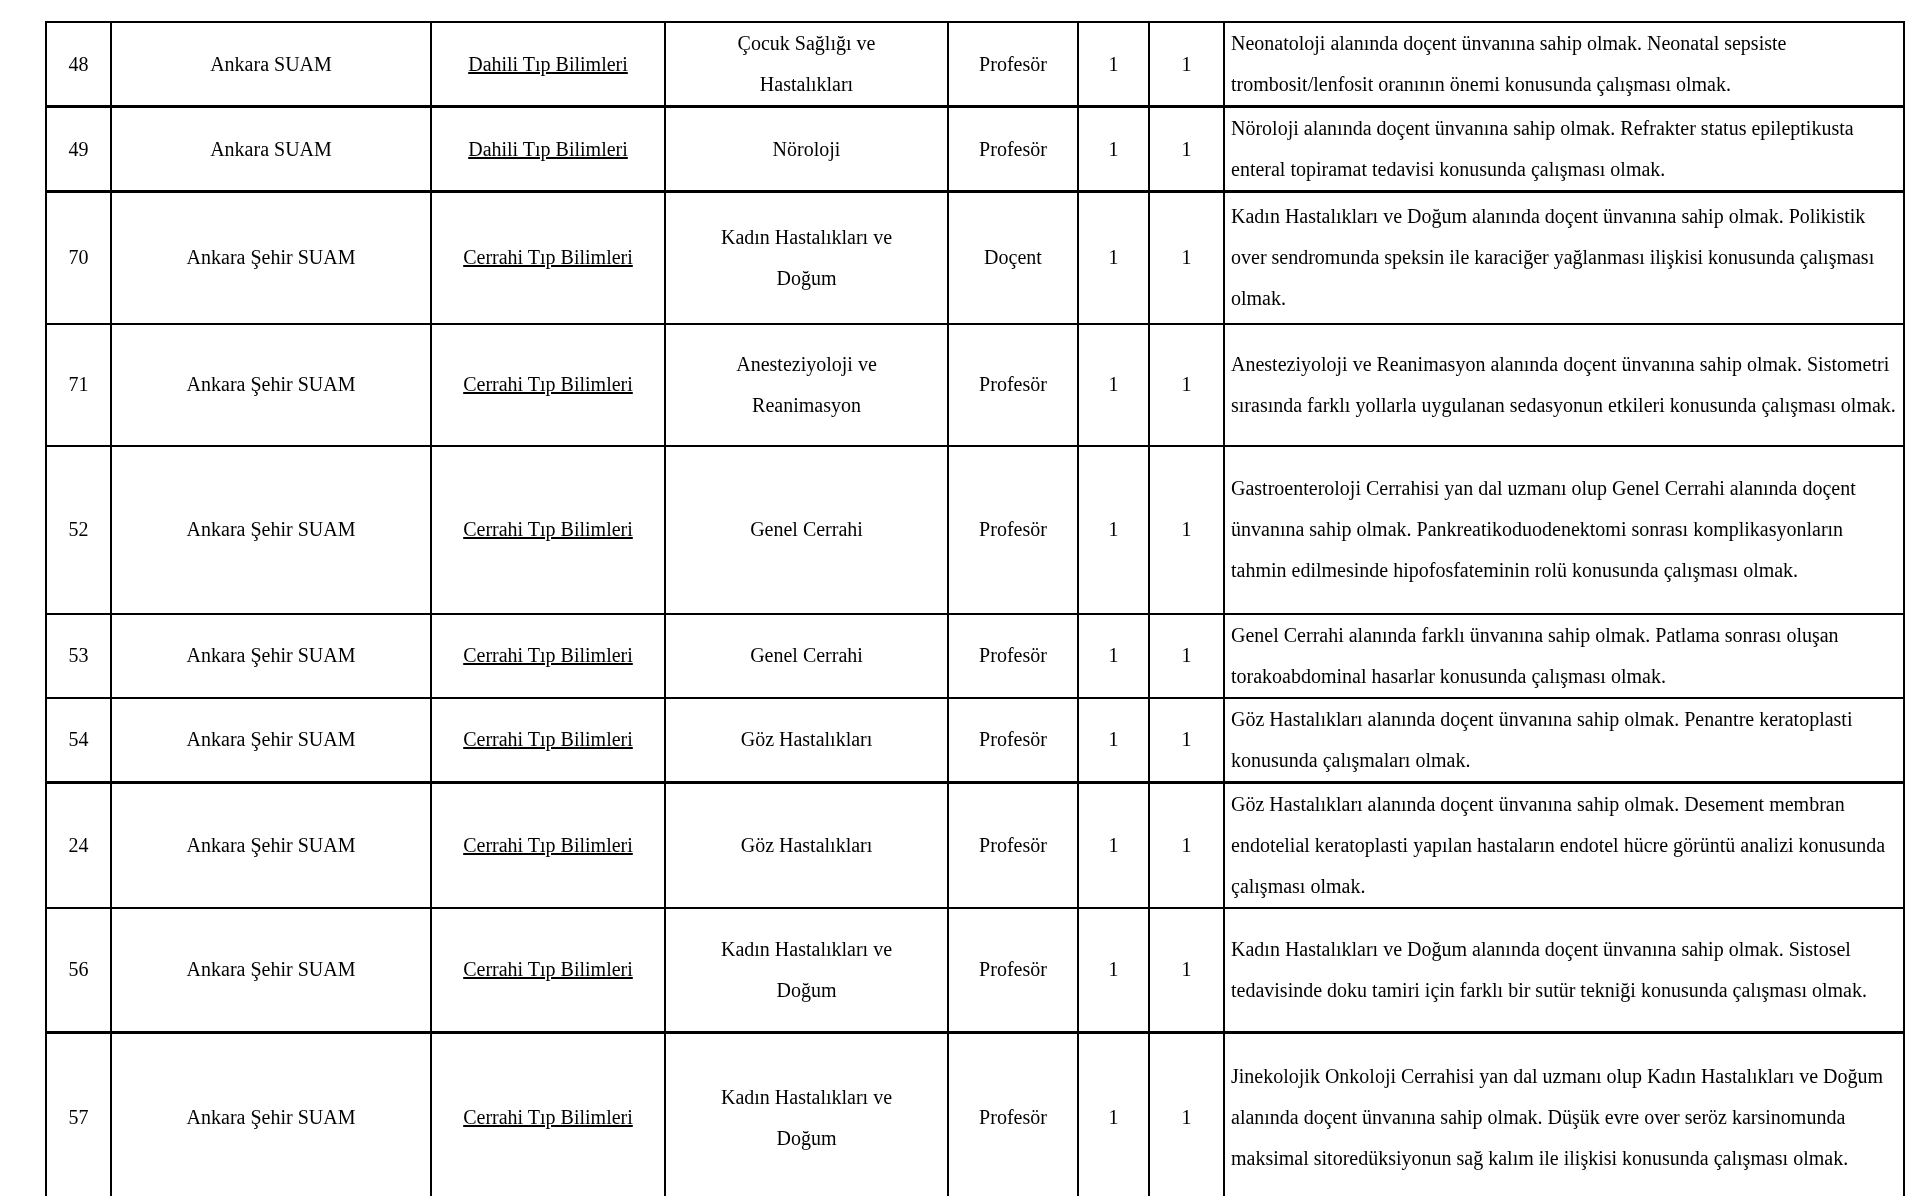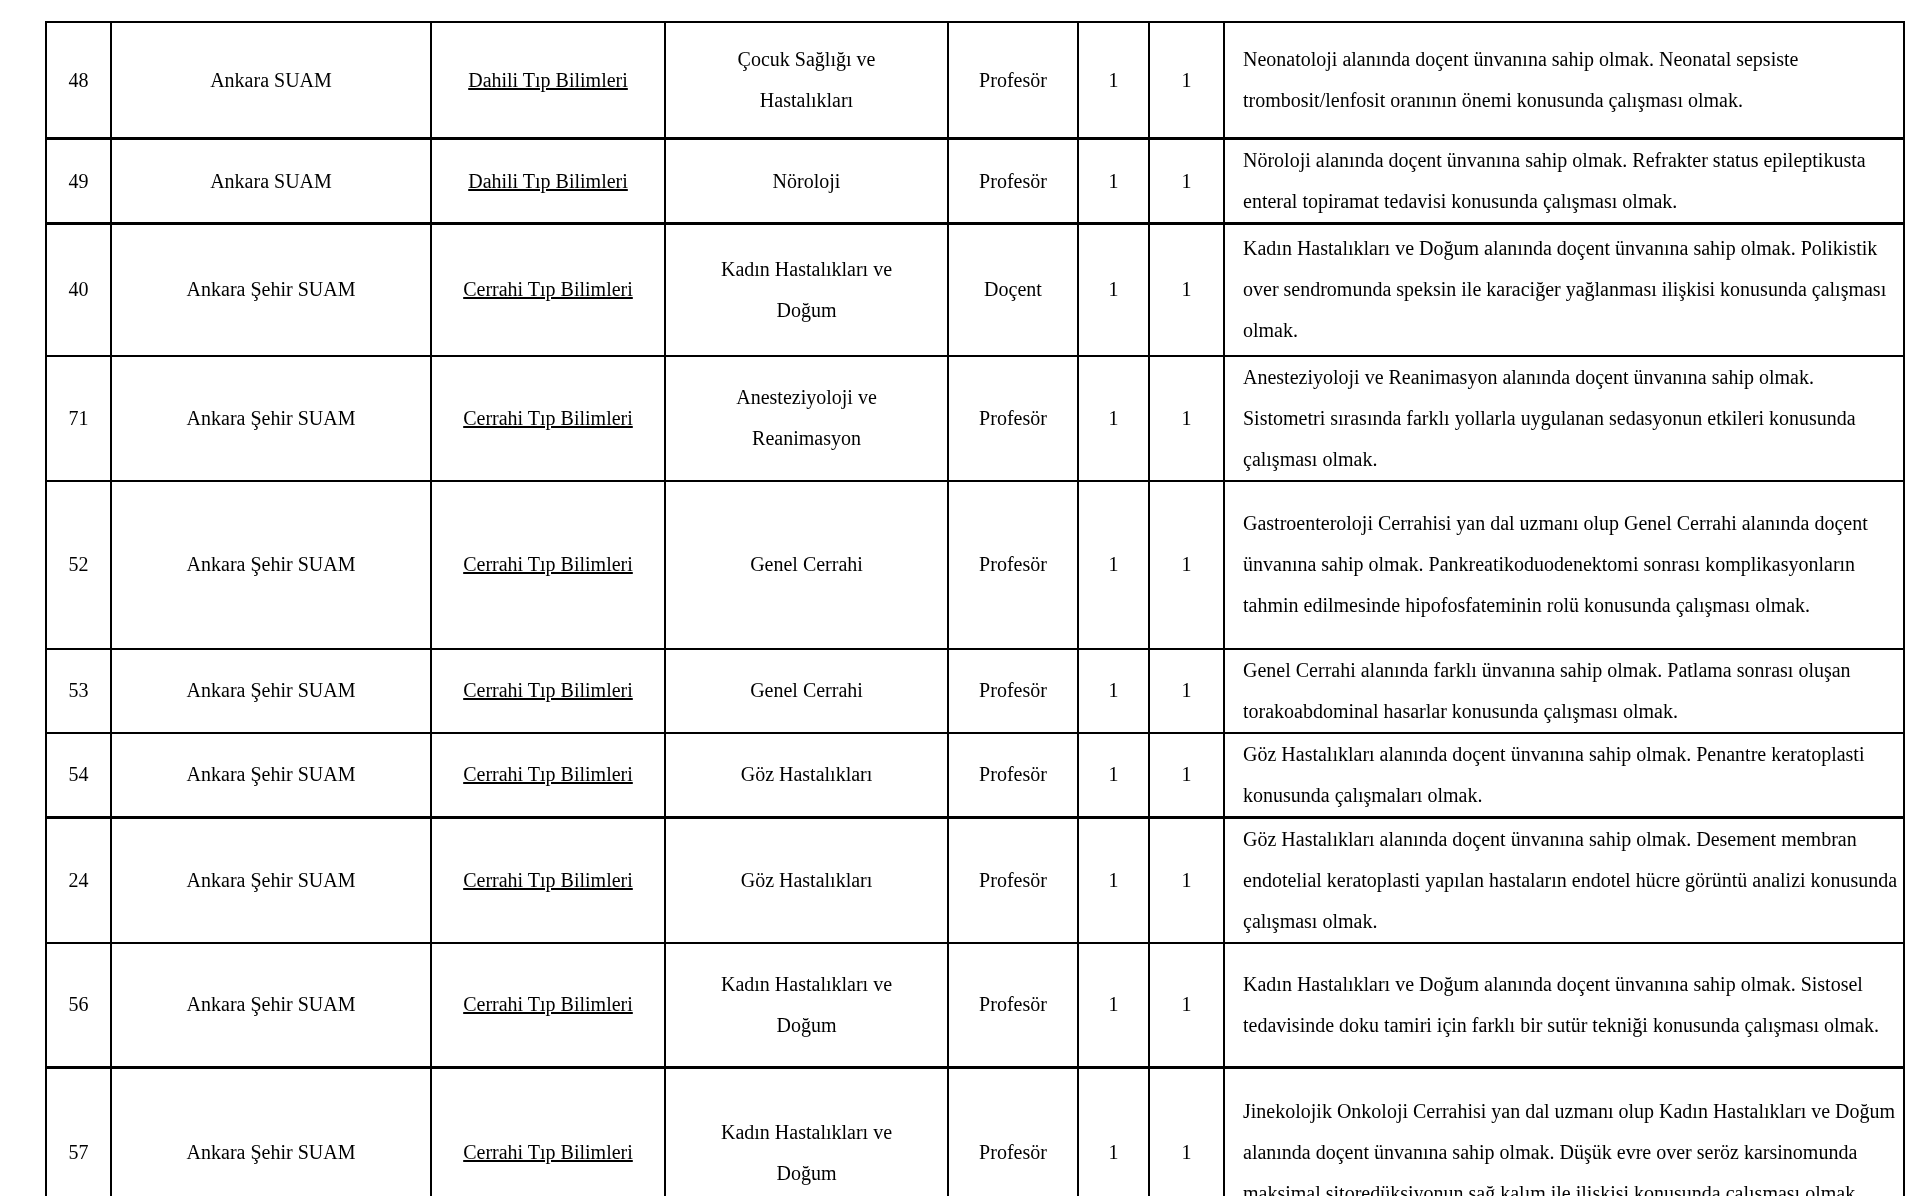"Çocuk Sağlığı ve Hastalıkları" td.c-spec { padding: 16px 28px -> 0 28px }
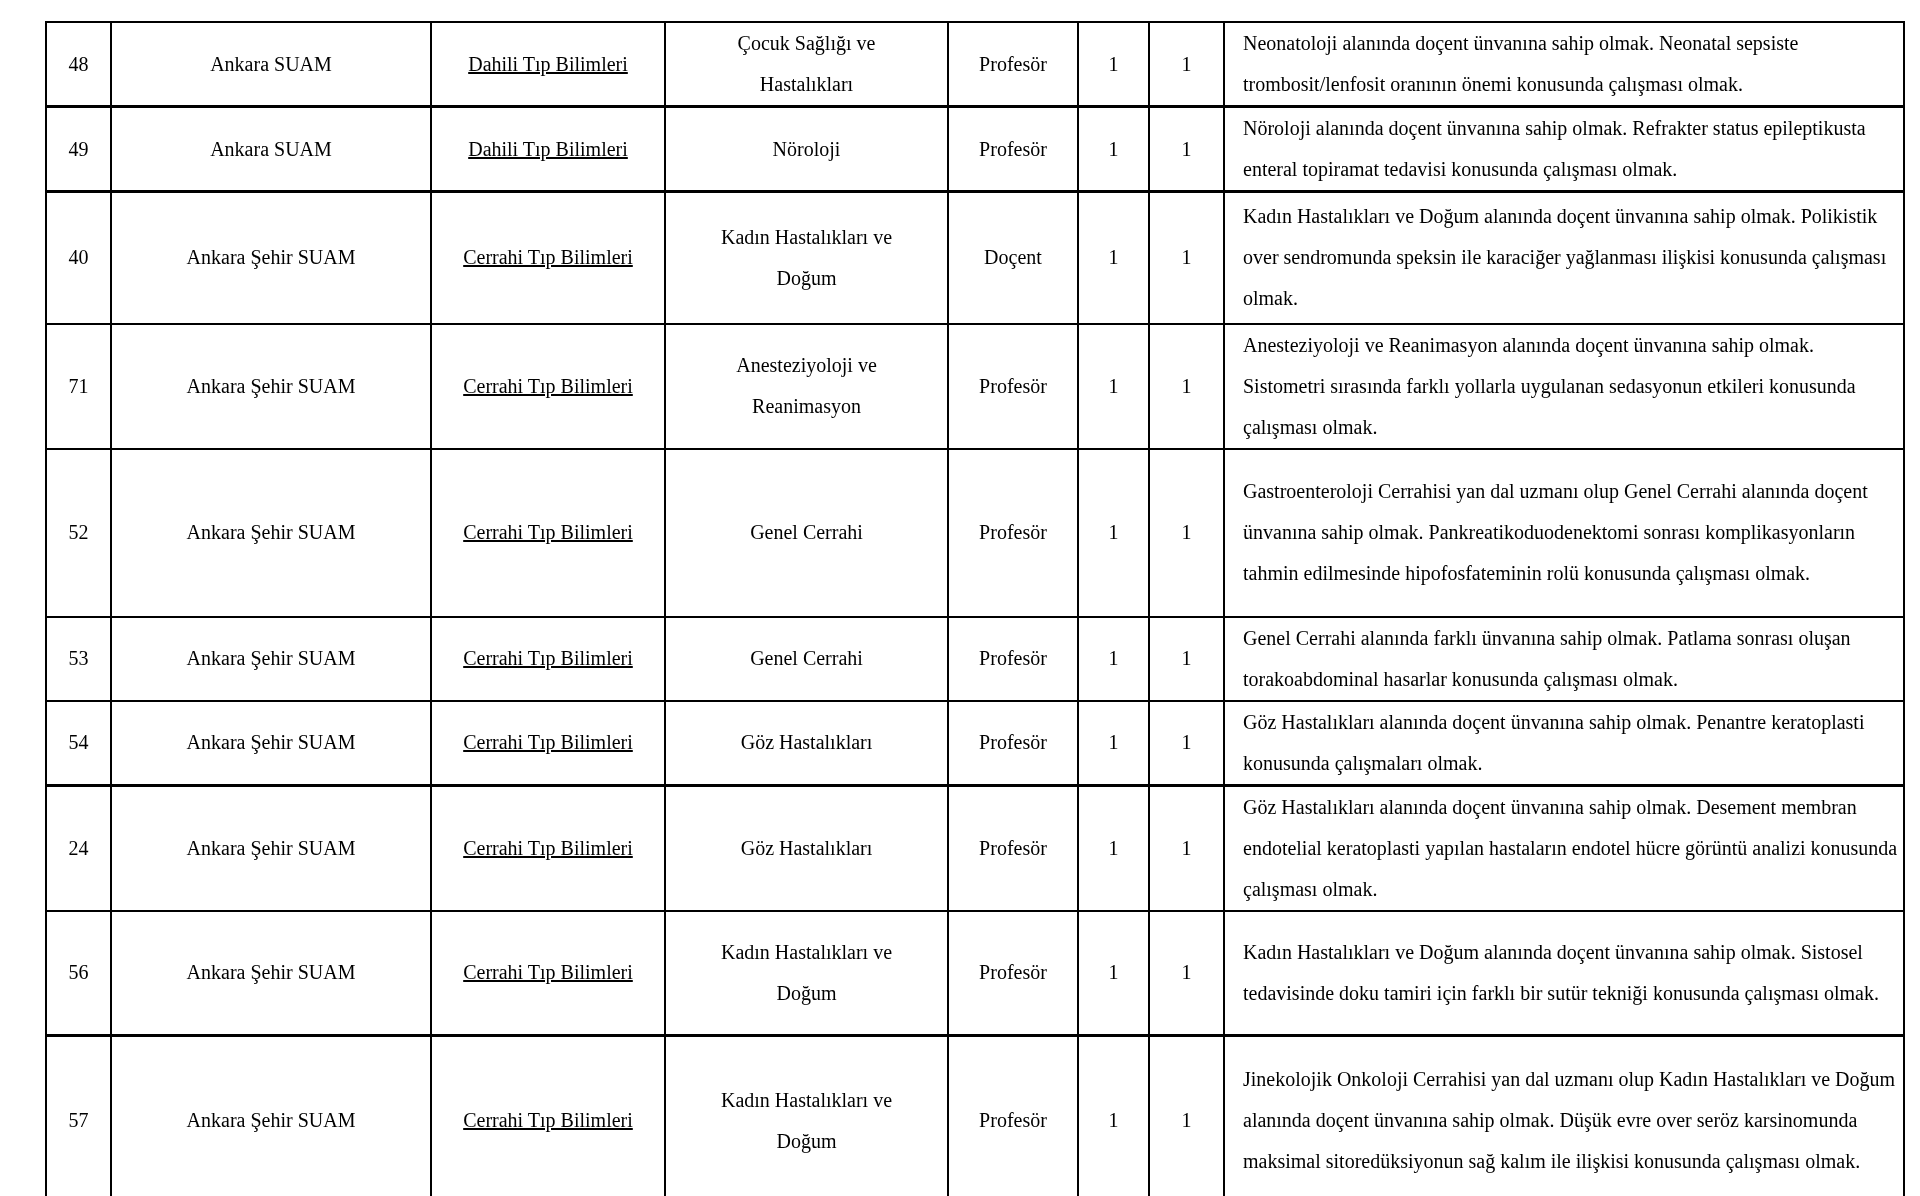"Neonatoloji alanında doçent ünvanına" td.c-desc { padding: 0 4px 0 18px -> 0 4px 0 6px }
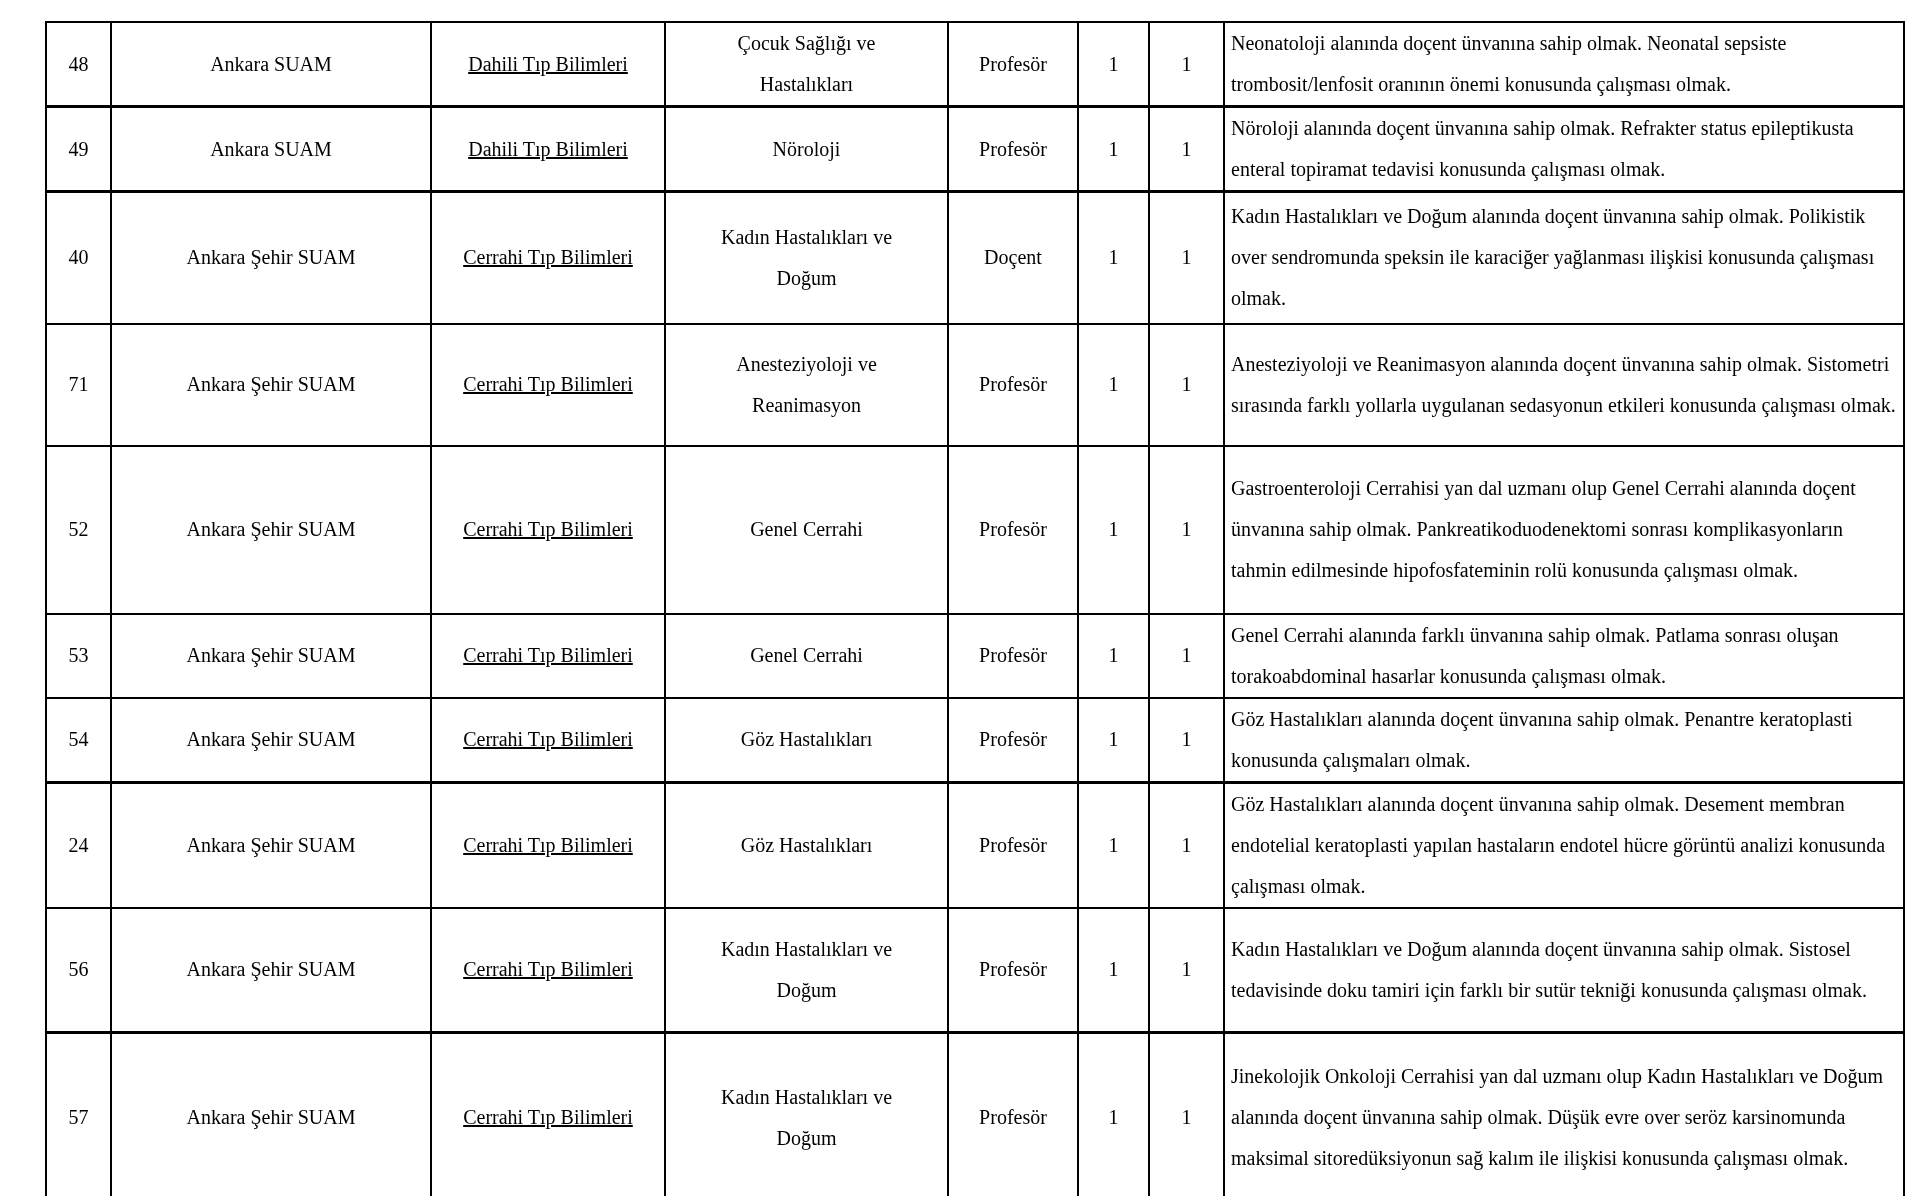"40" td.c-no { text: 40 -> 70 }
